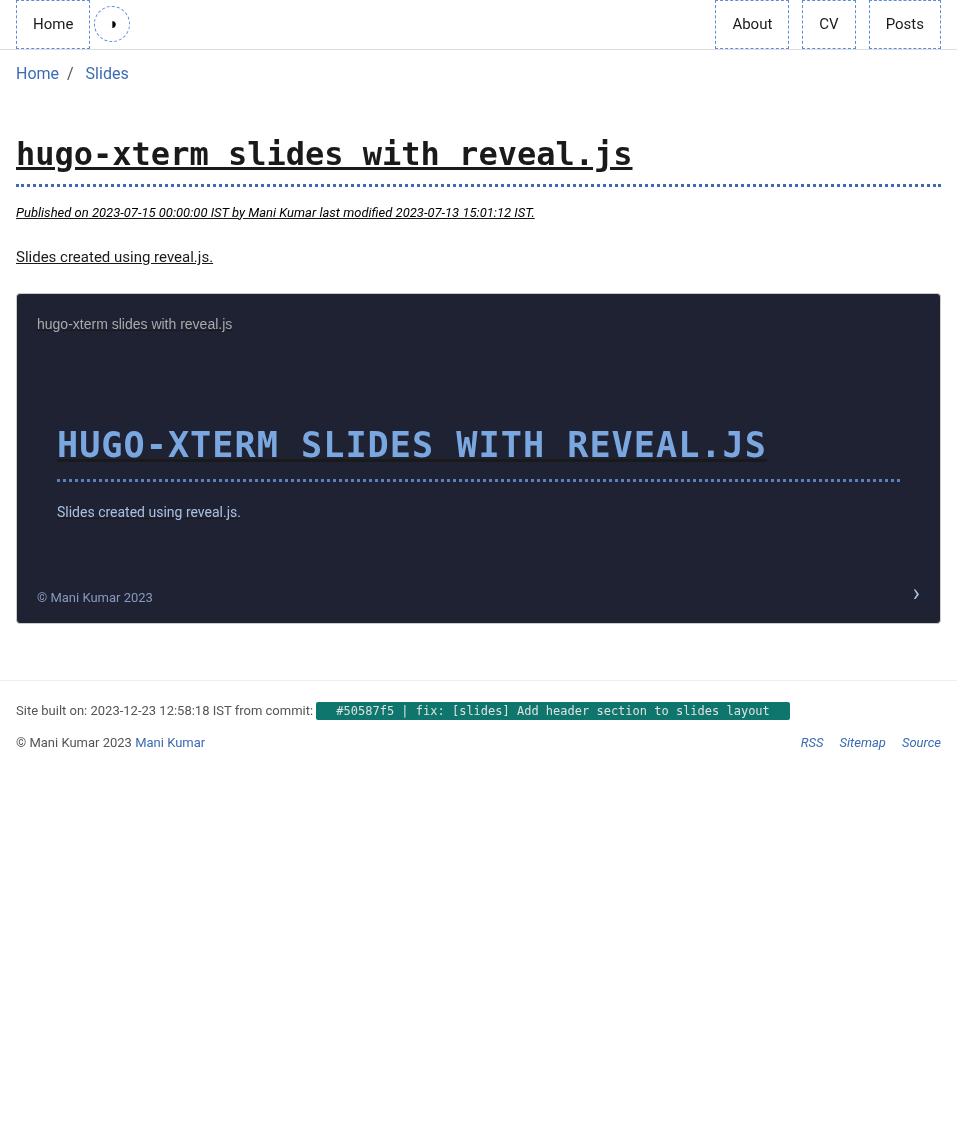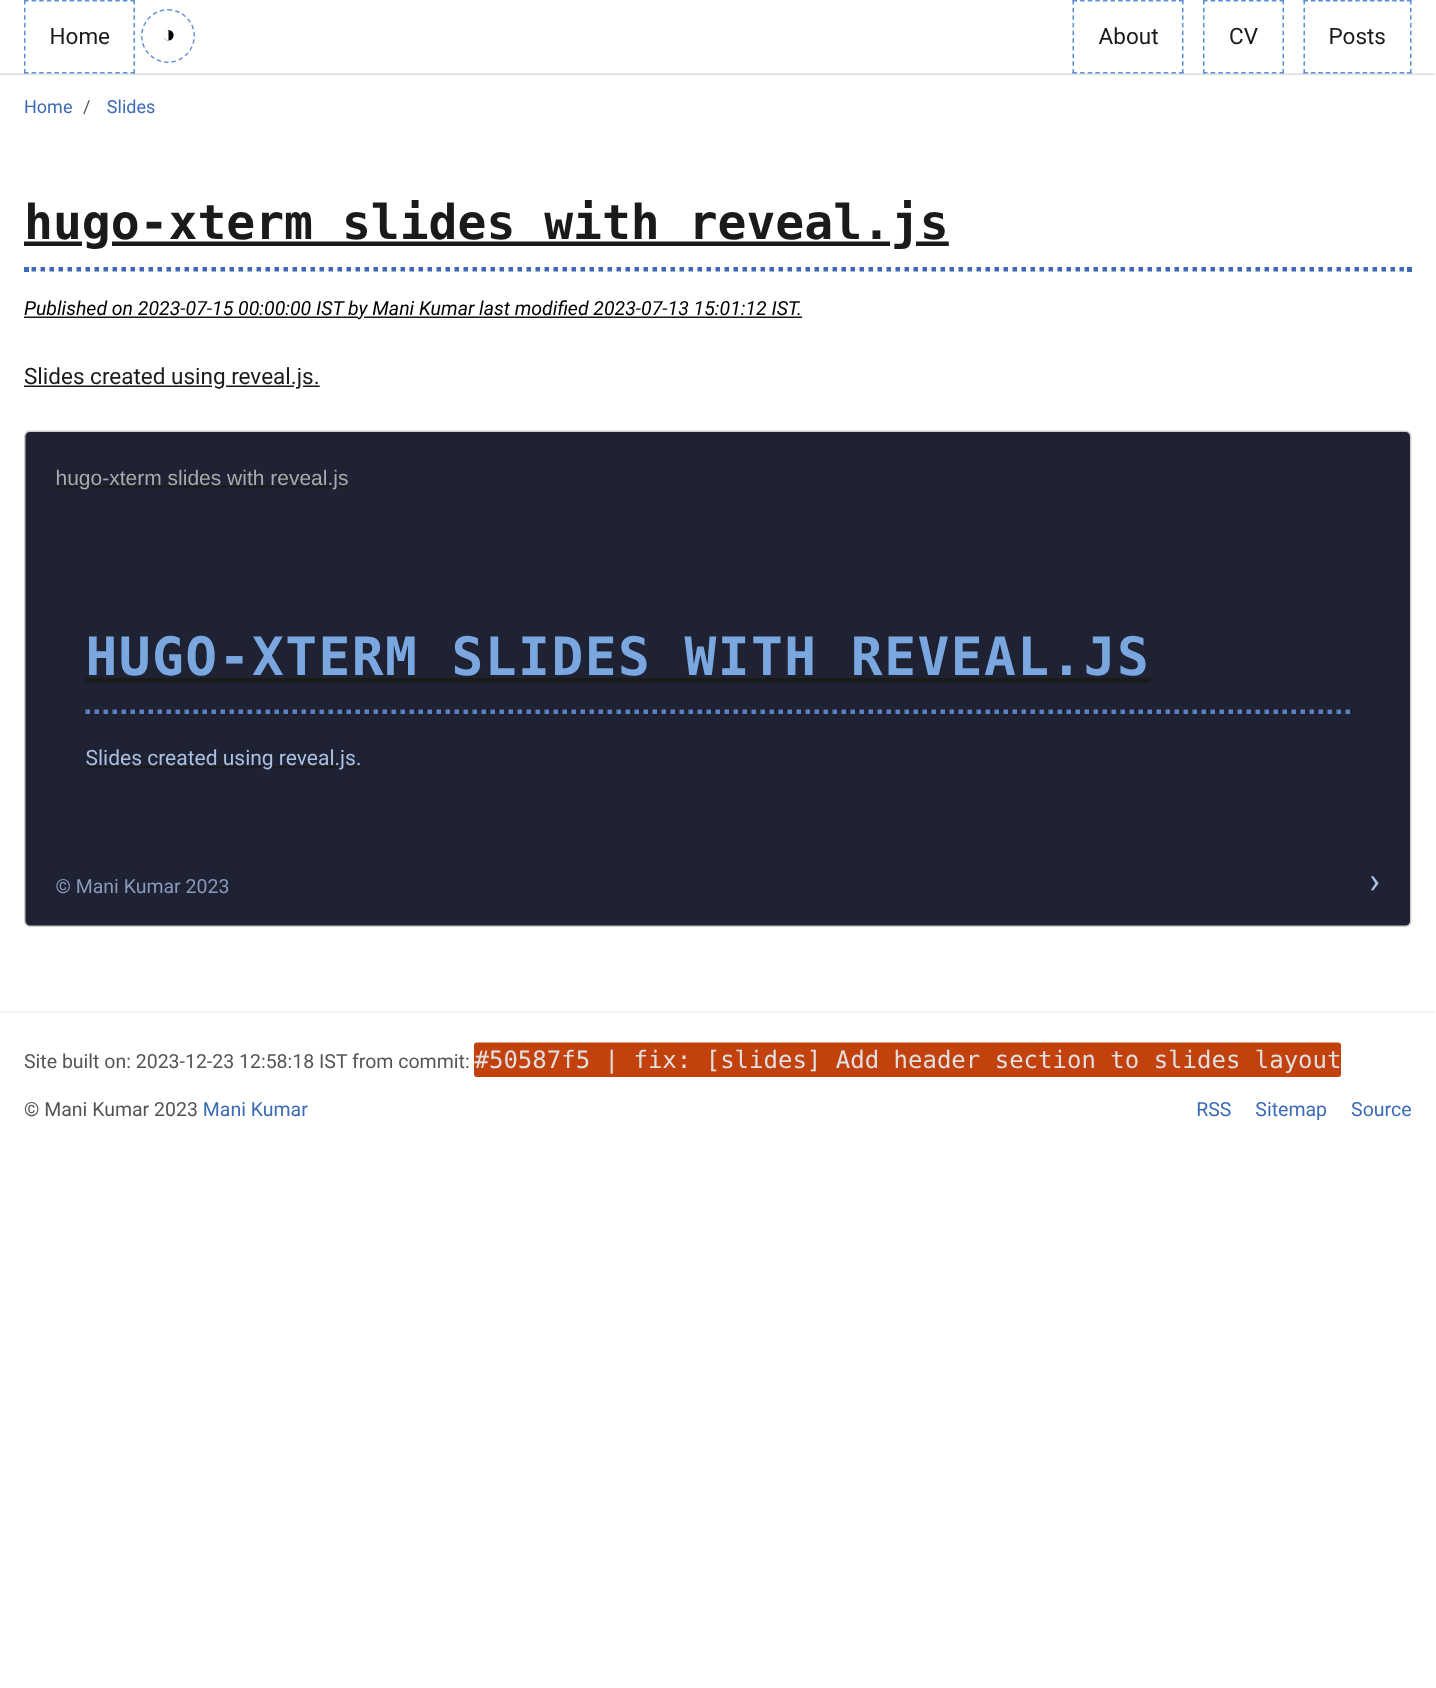"Home / Slides" .breadcrumb { font-size: 12px -> 16px }
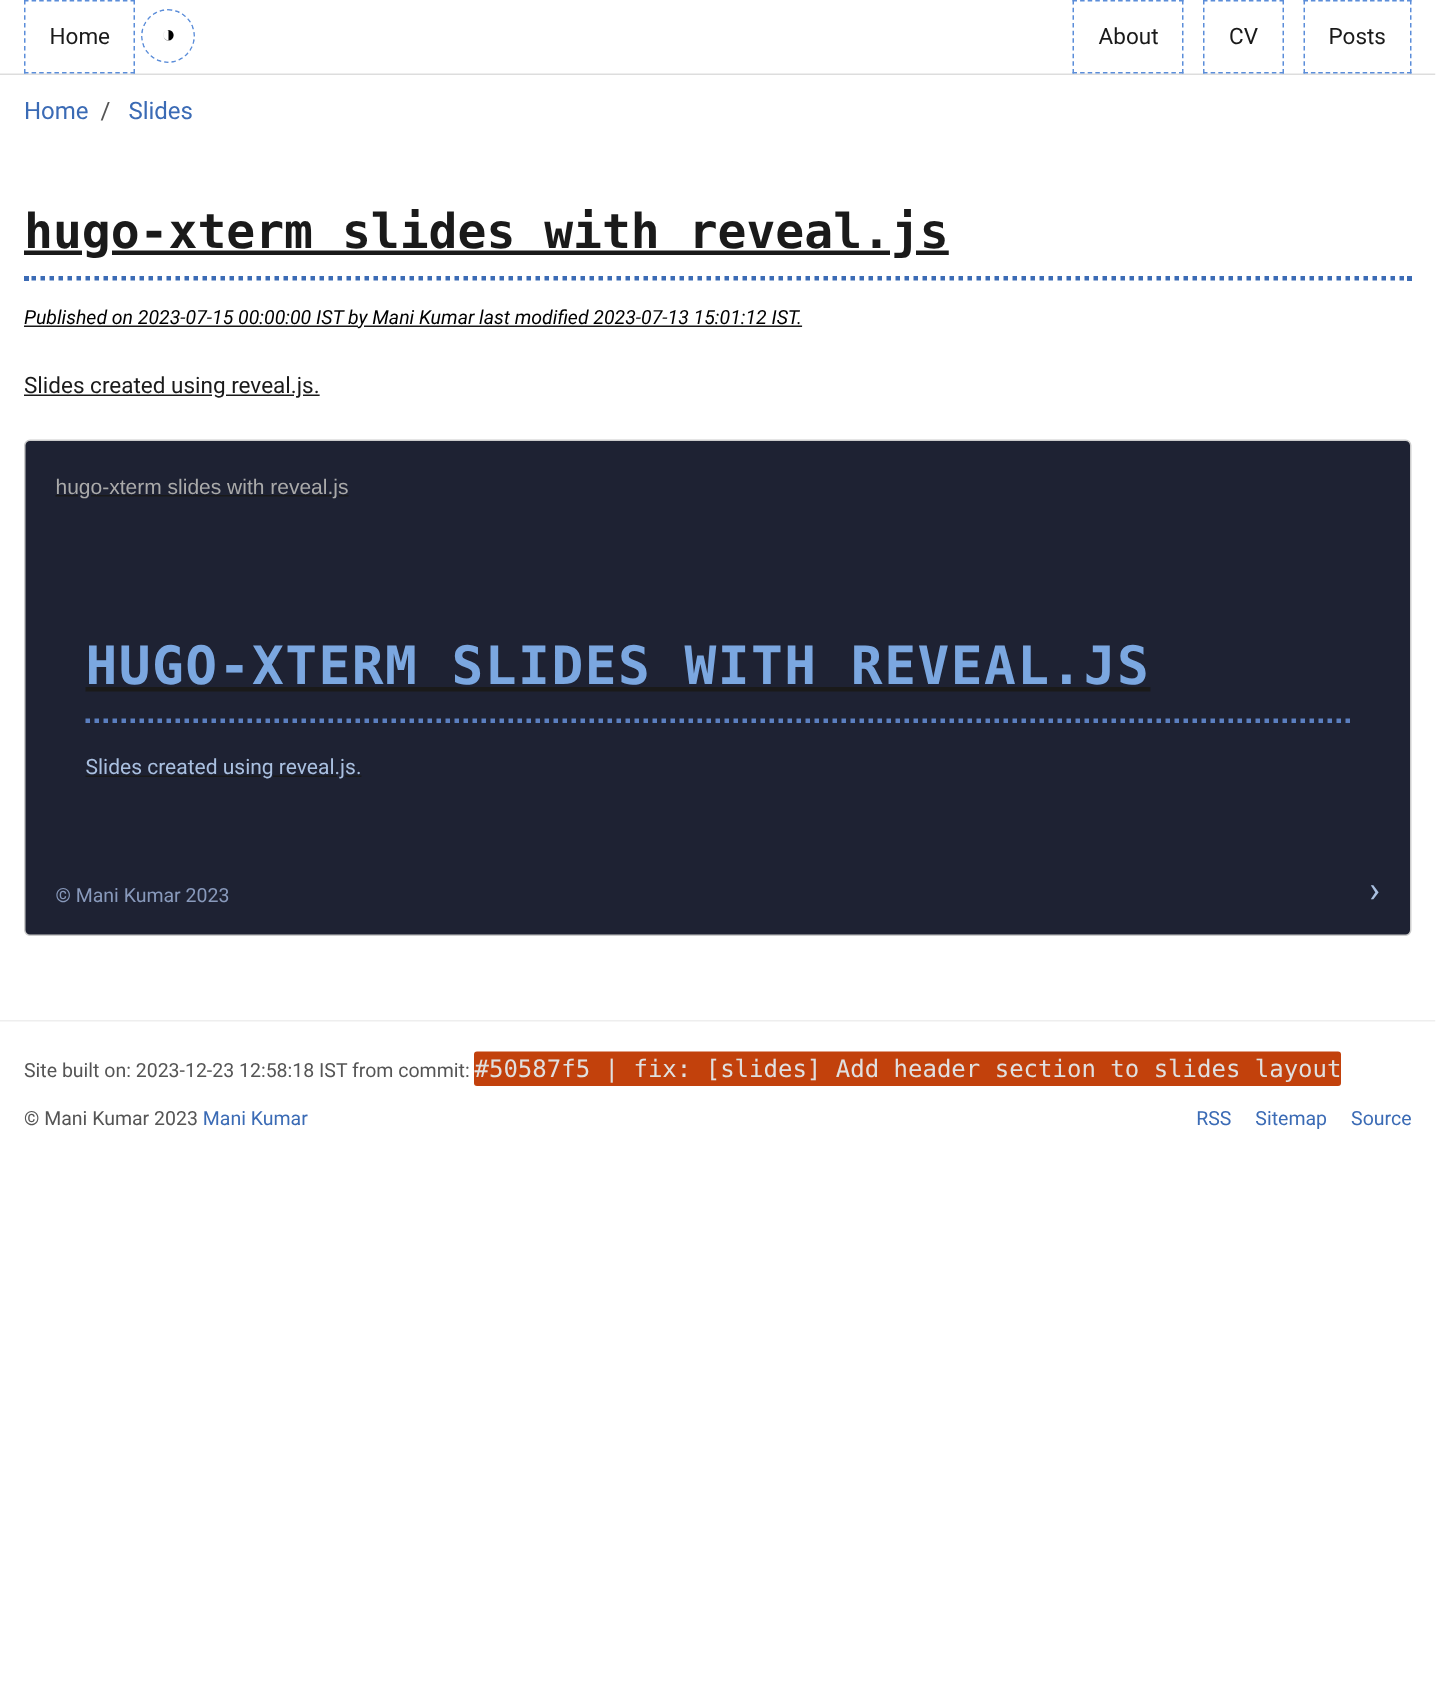"#50587f5 | fix: [slides] Add" .footer-top .commit-info { background: #c2410c -> #0f766e; font-size: 16px -> 12px; padding: 2px 0 -> 2px 20px }
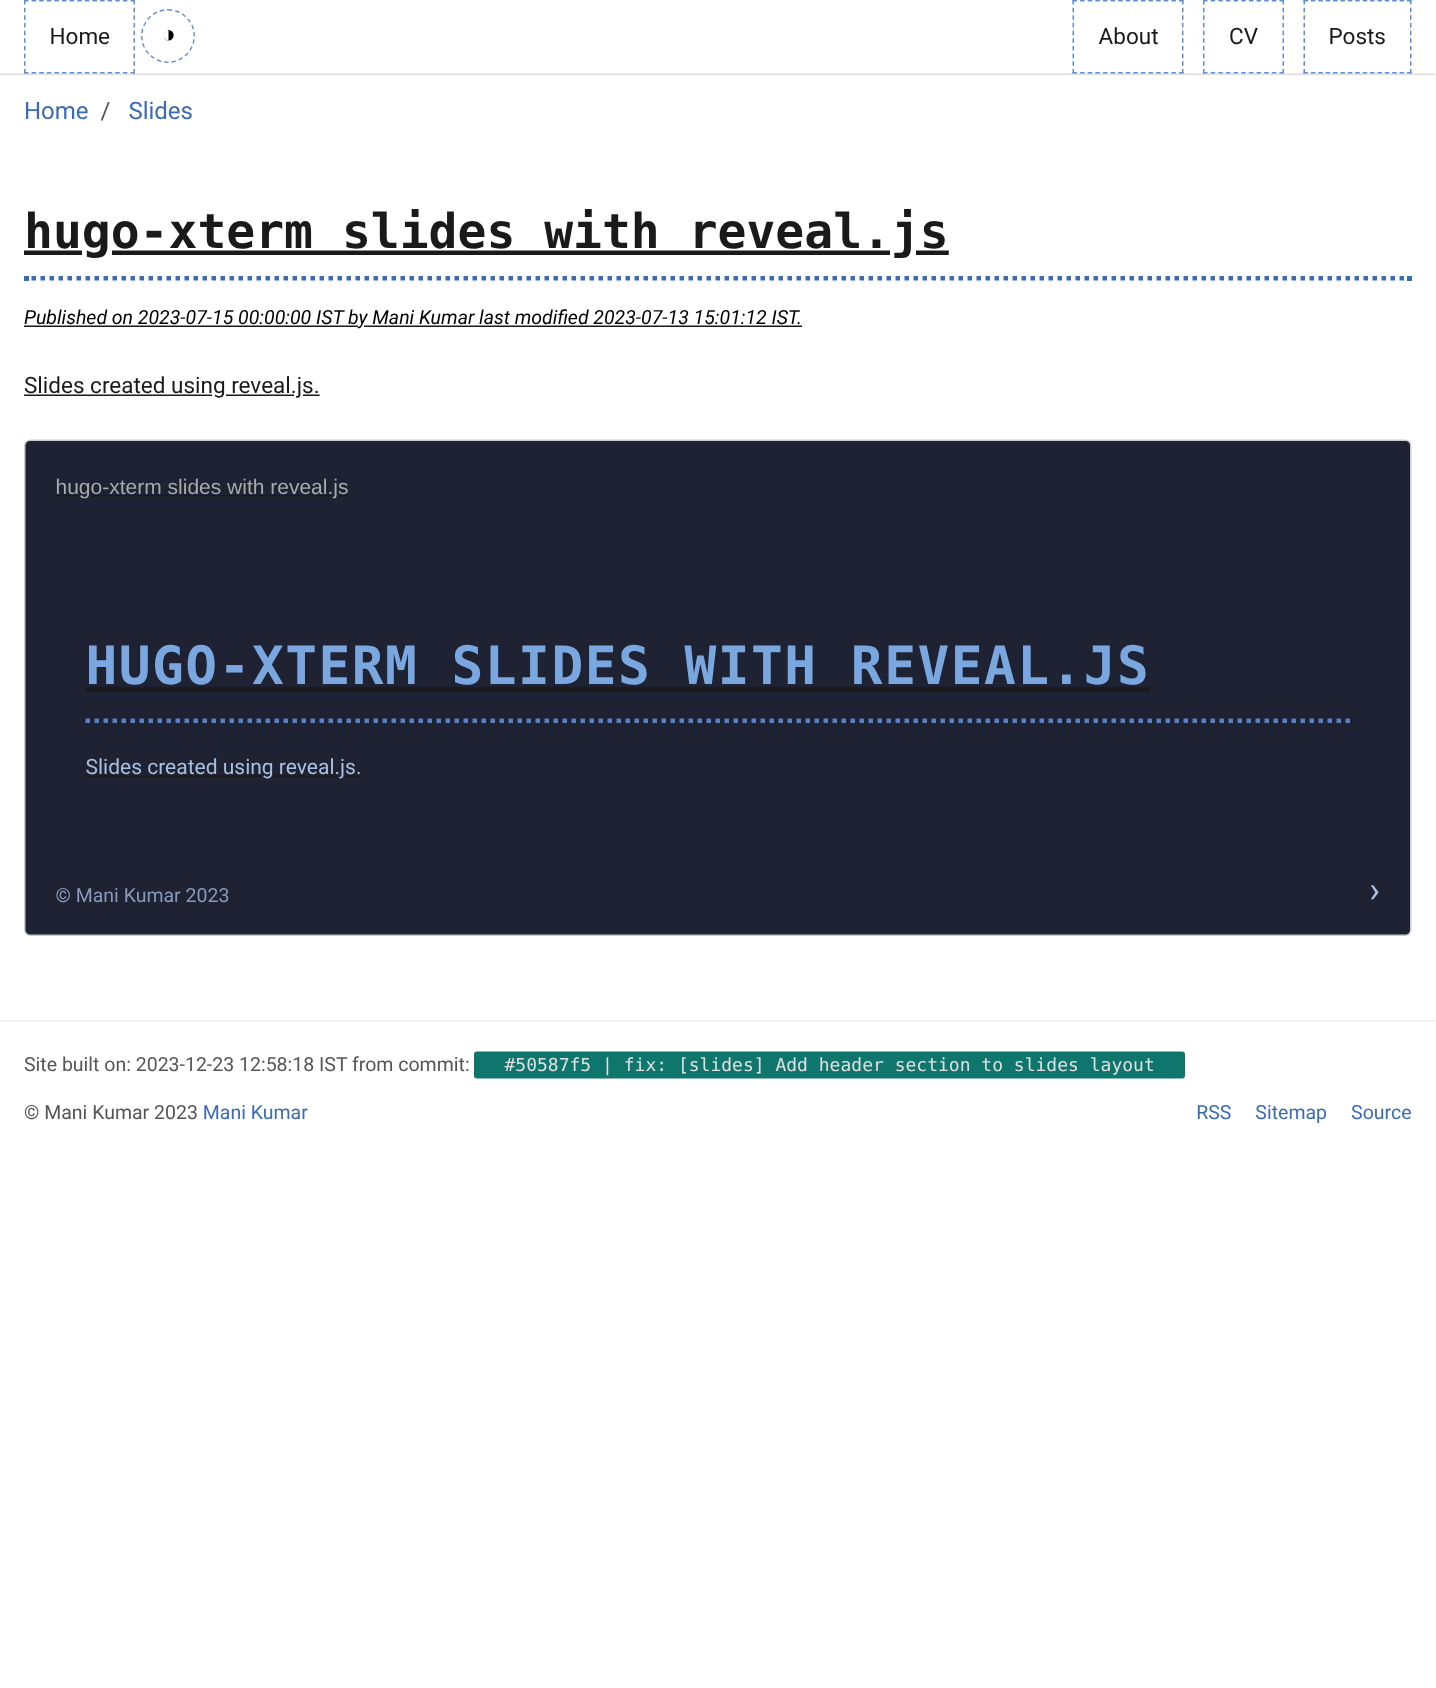"RSS" .footer-links a { font-style: none -> italic }
